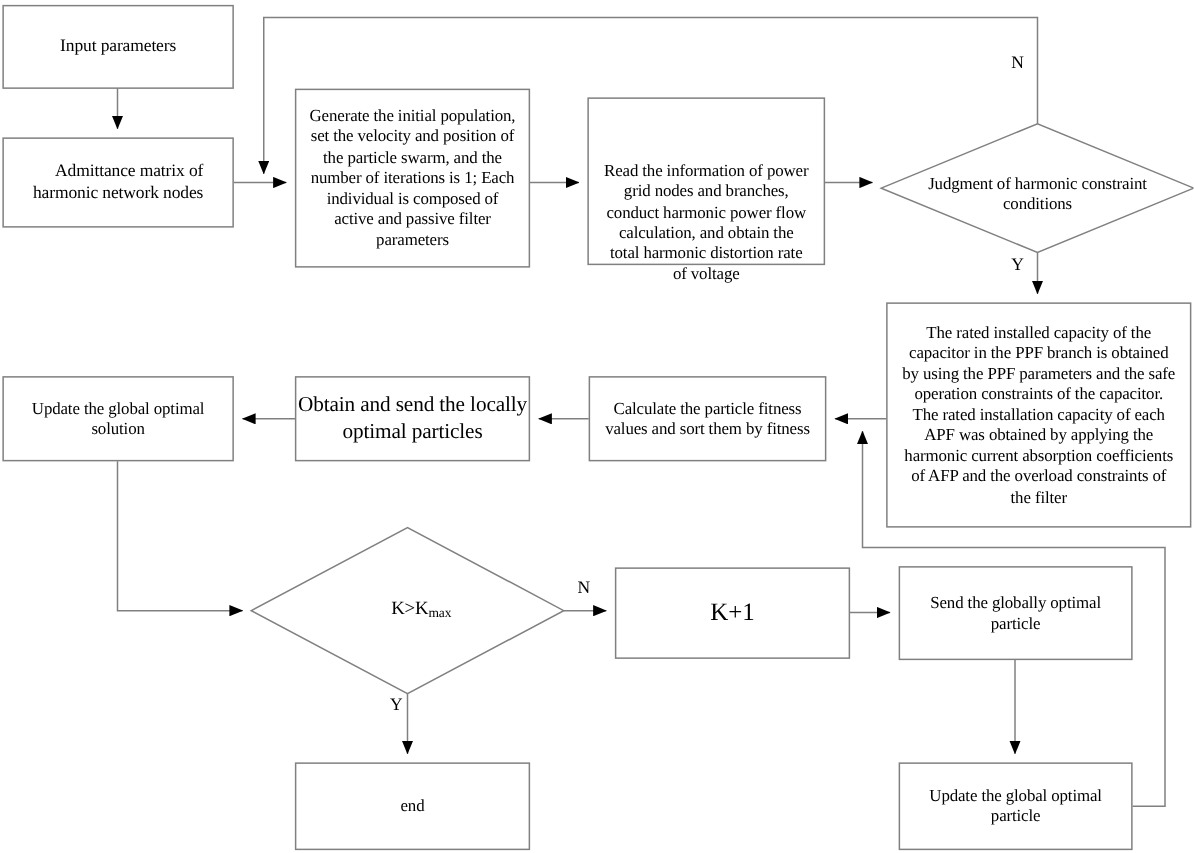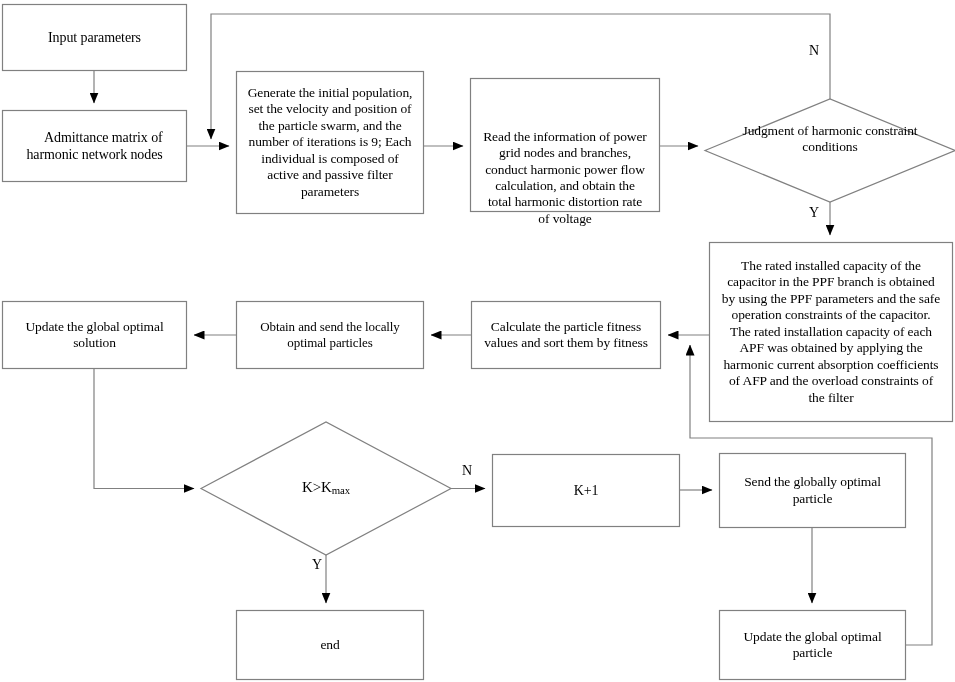"Generate the initial population," div.node-text { text: 9 -> 1 }
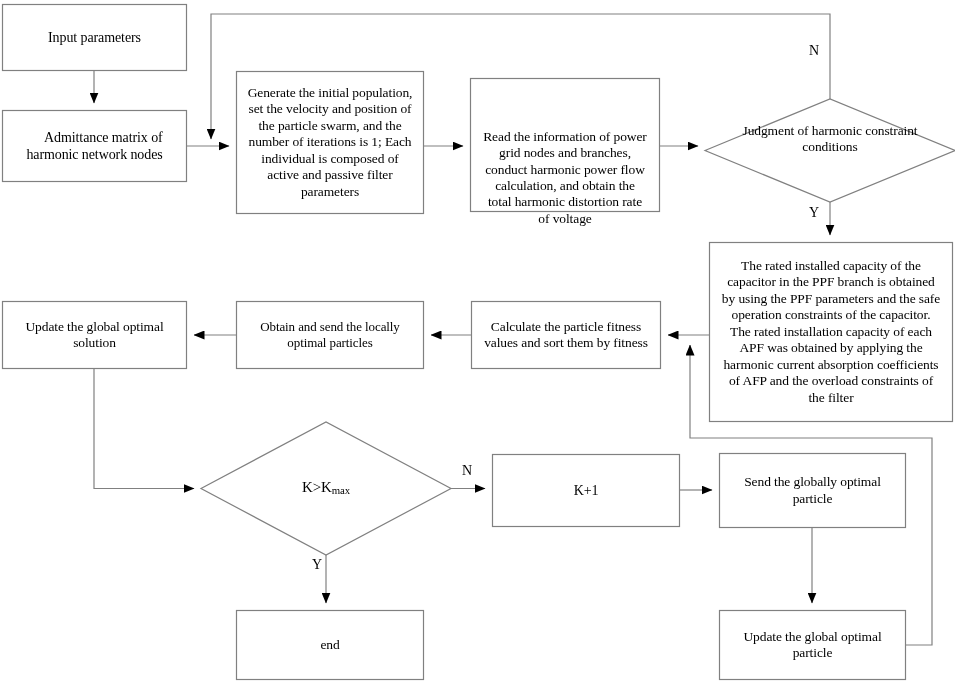"Judgment of harmonic constraint" div.node-text { top: 98px -> 114px }
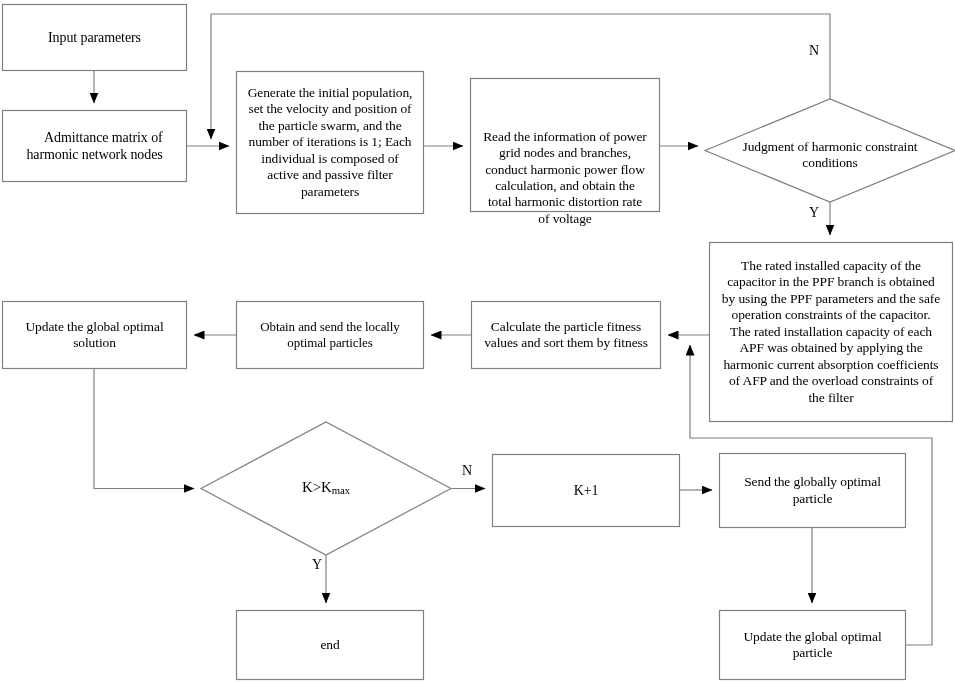"Obtain and send the locally" div.node-text { font-size: 13px -> 17px }
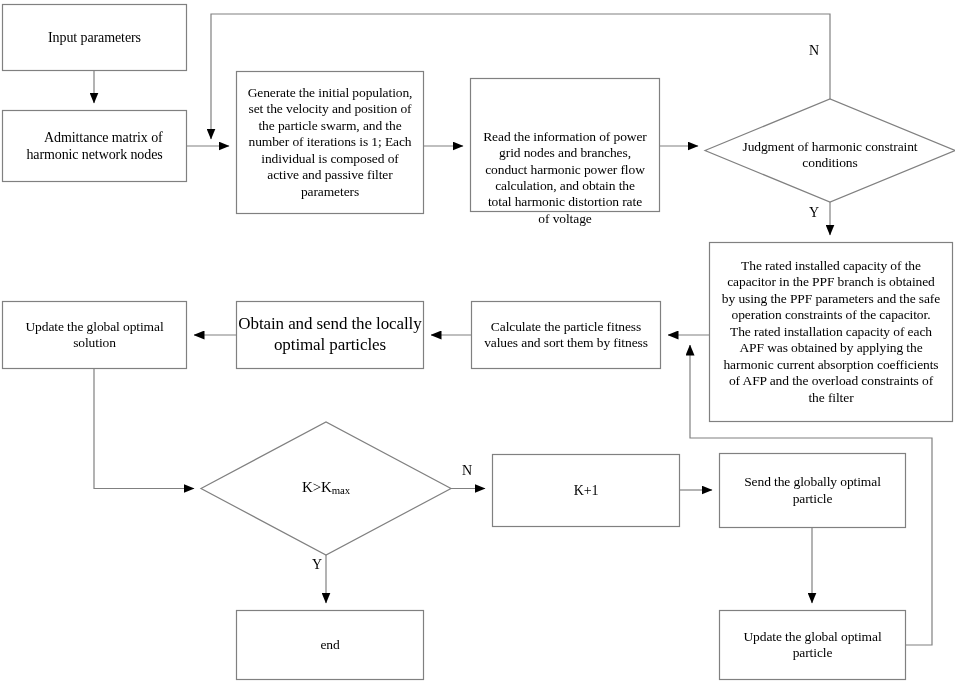"K>Kmax" div.node-text { left: 201px -> 212px }
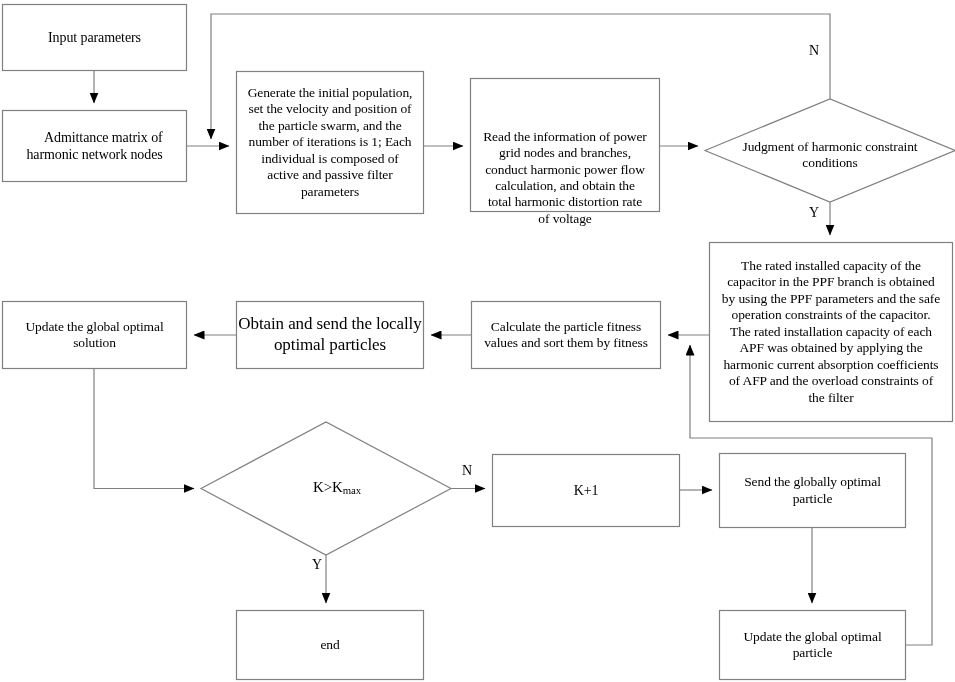"K+1" div.node-text { font-size: 14px -> 20px }
